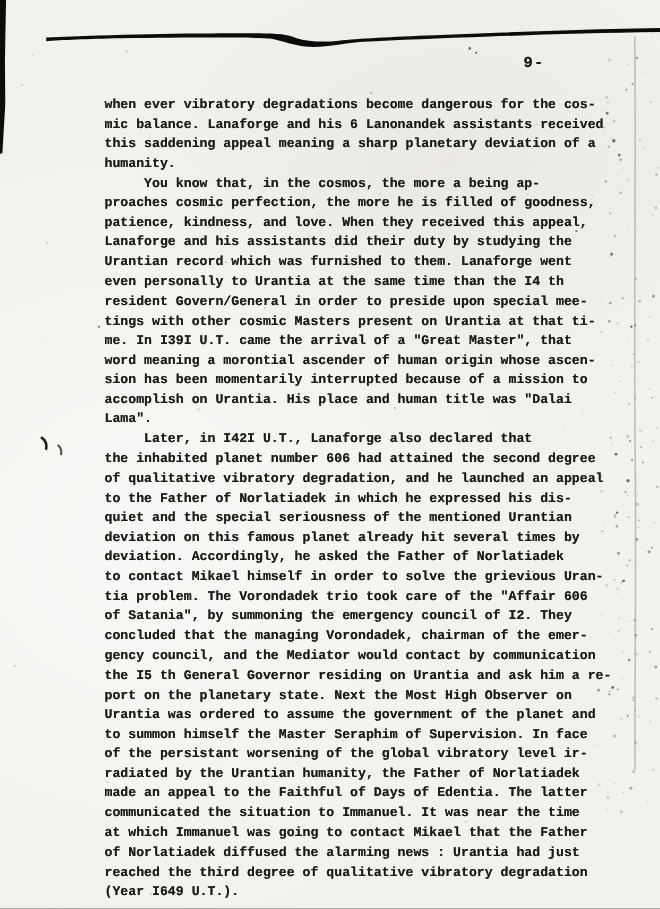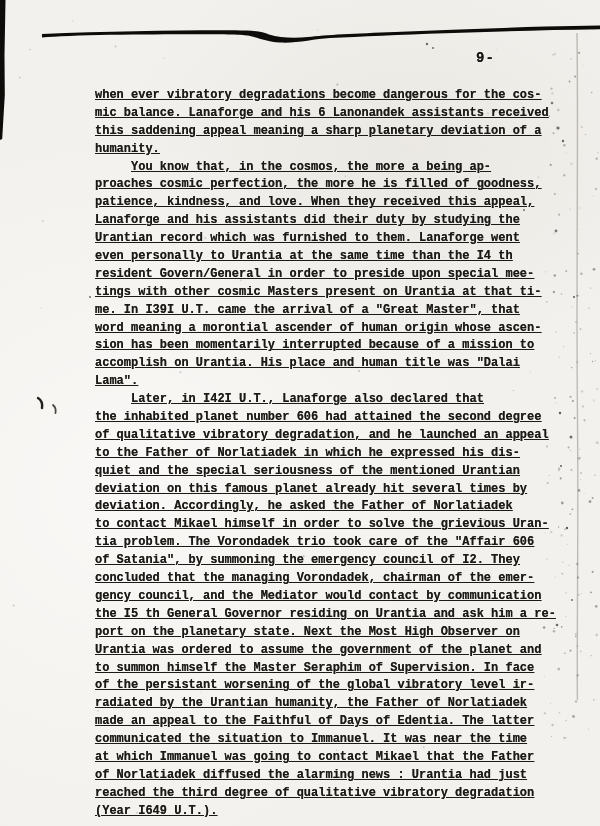"when ever vibratory degradations become" .body-text { text-decoration: underline -> none }
